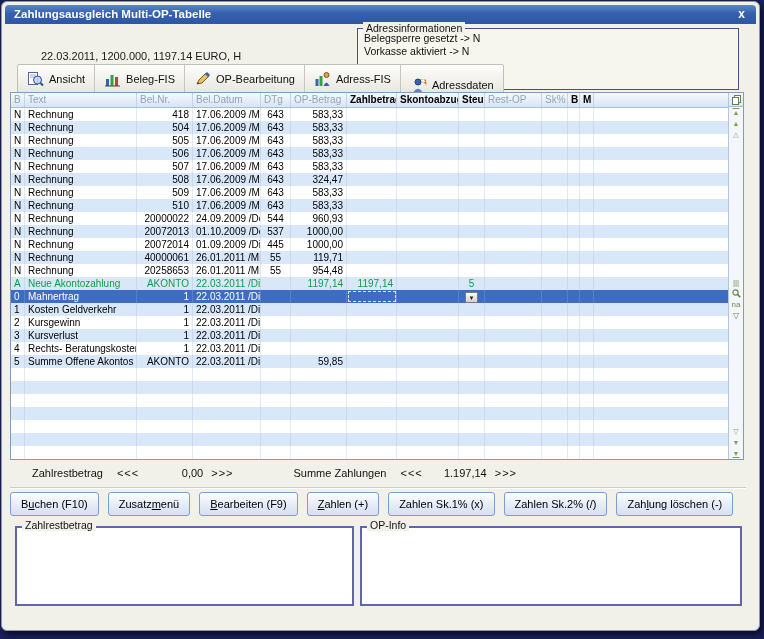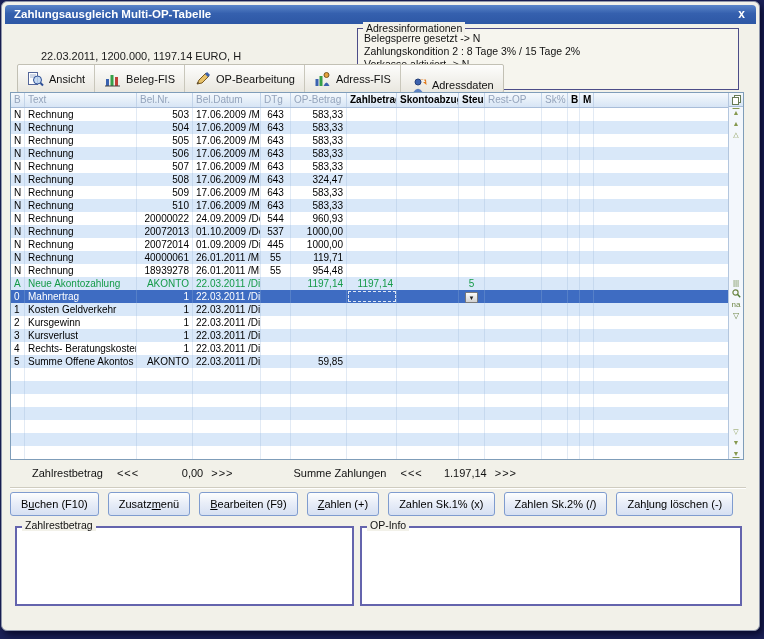"Zahlungskondition 2 : 8 Tage" div { html: <div>Zahlungskondition 2 : 8 Tage 3% / 15 Tage 2%</div> -> none }
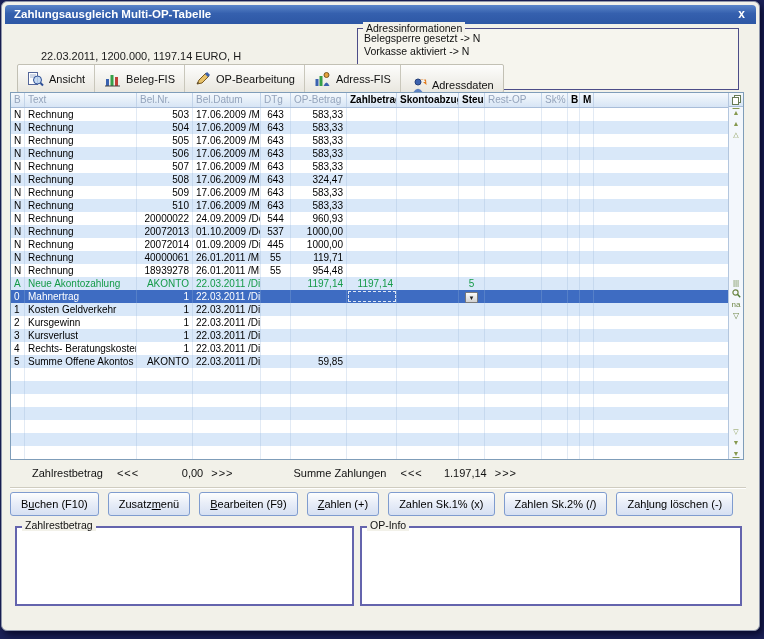"503" div.cell { text: 503 -> 418 }
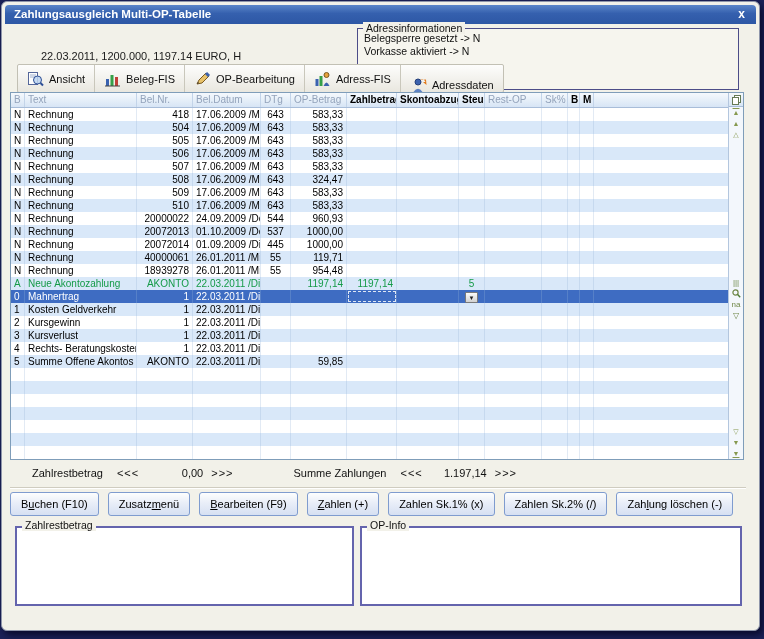"18939278" div.cell { text: 18939278 -> 20258653 }
